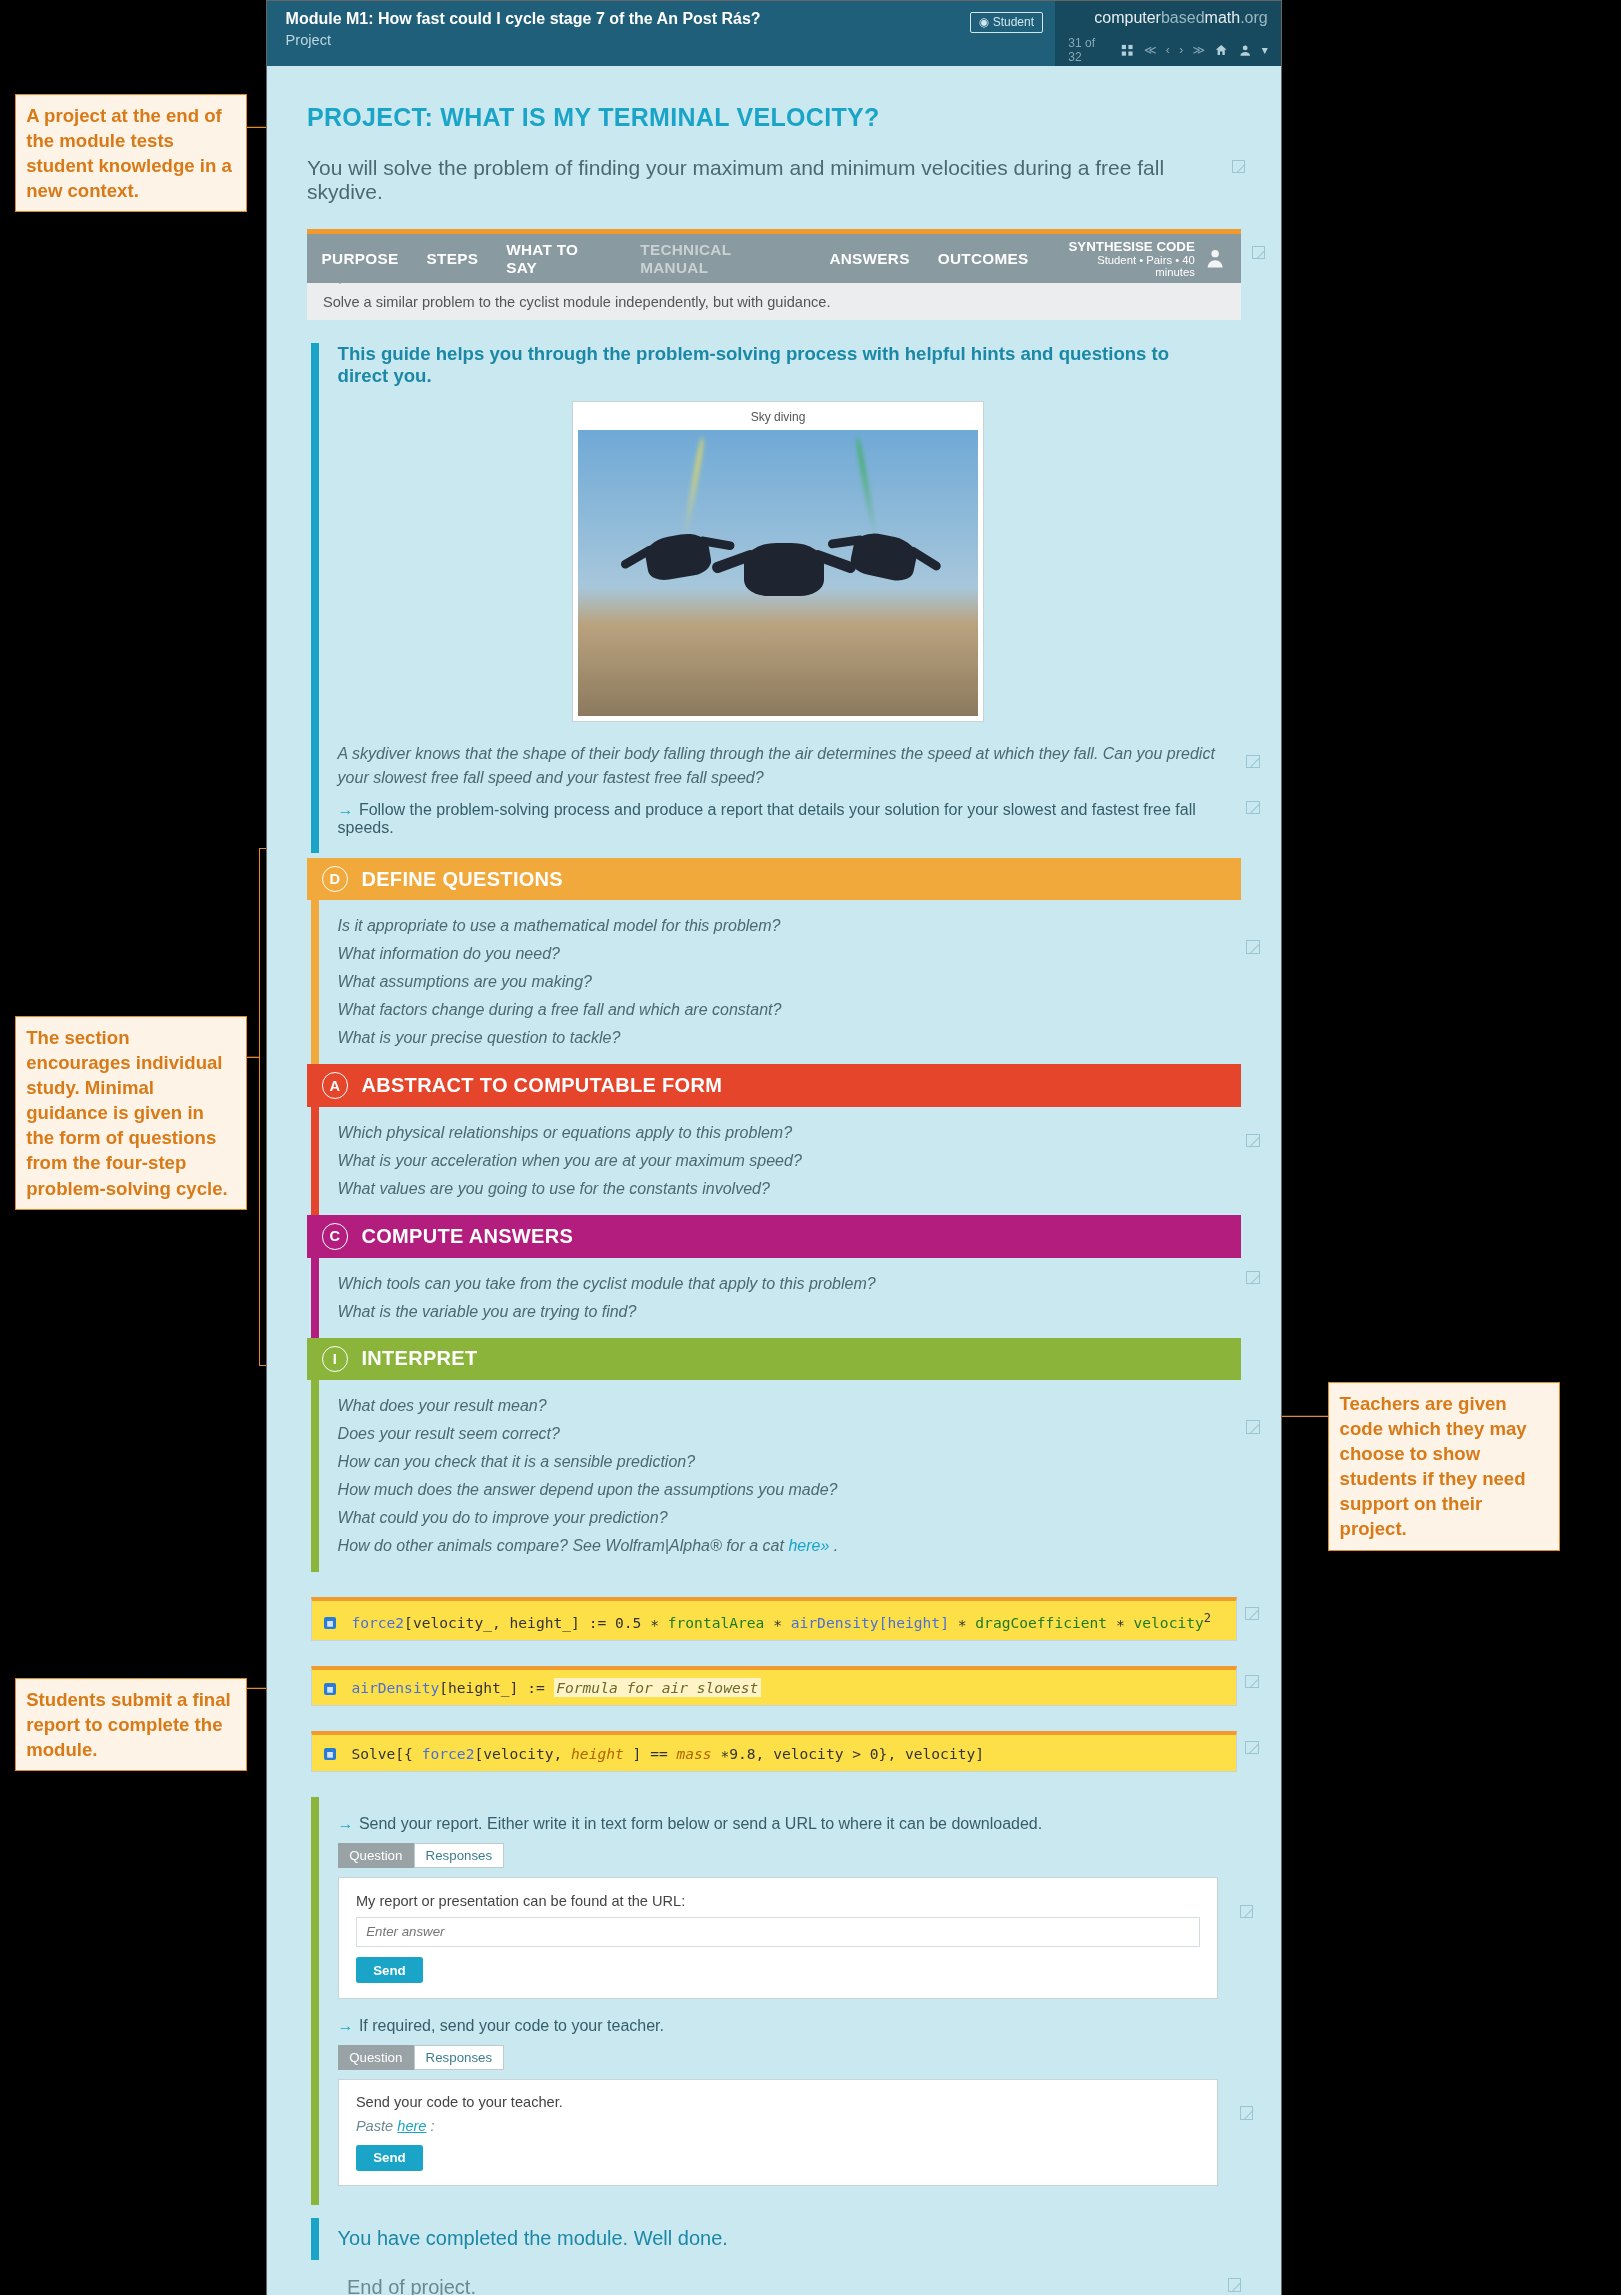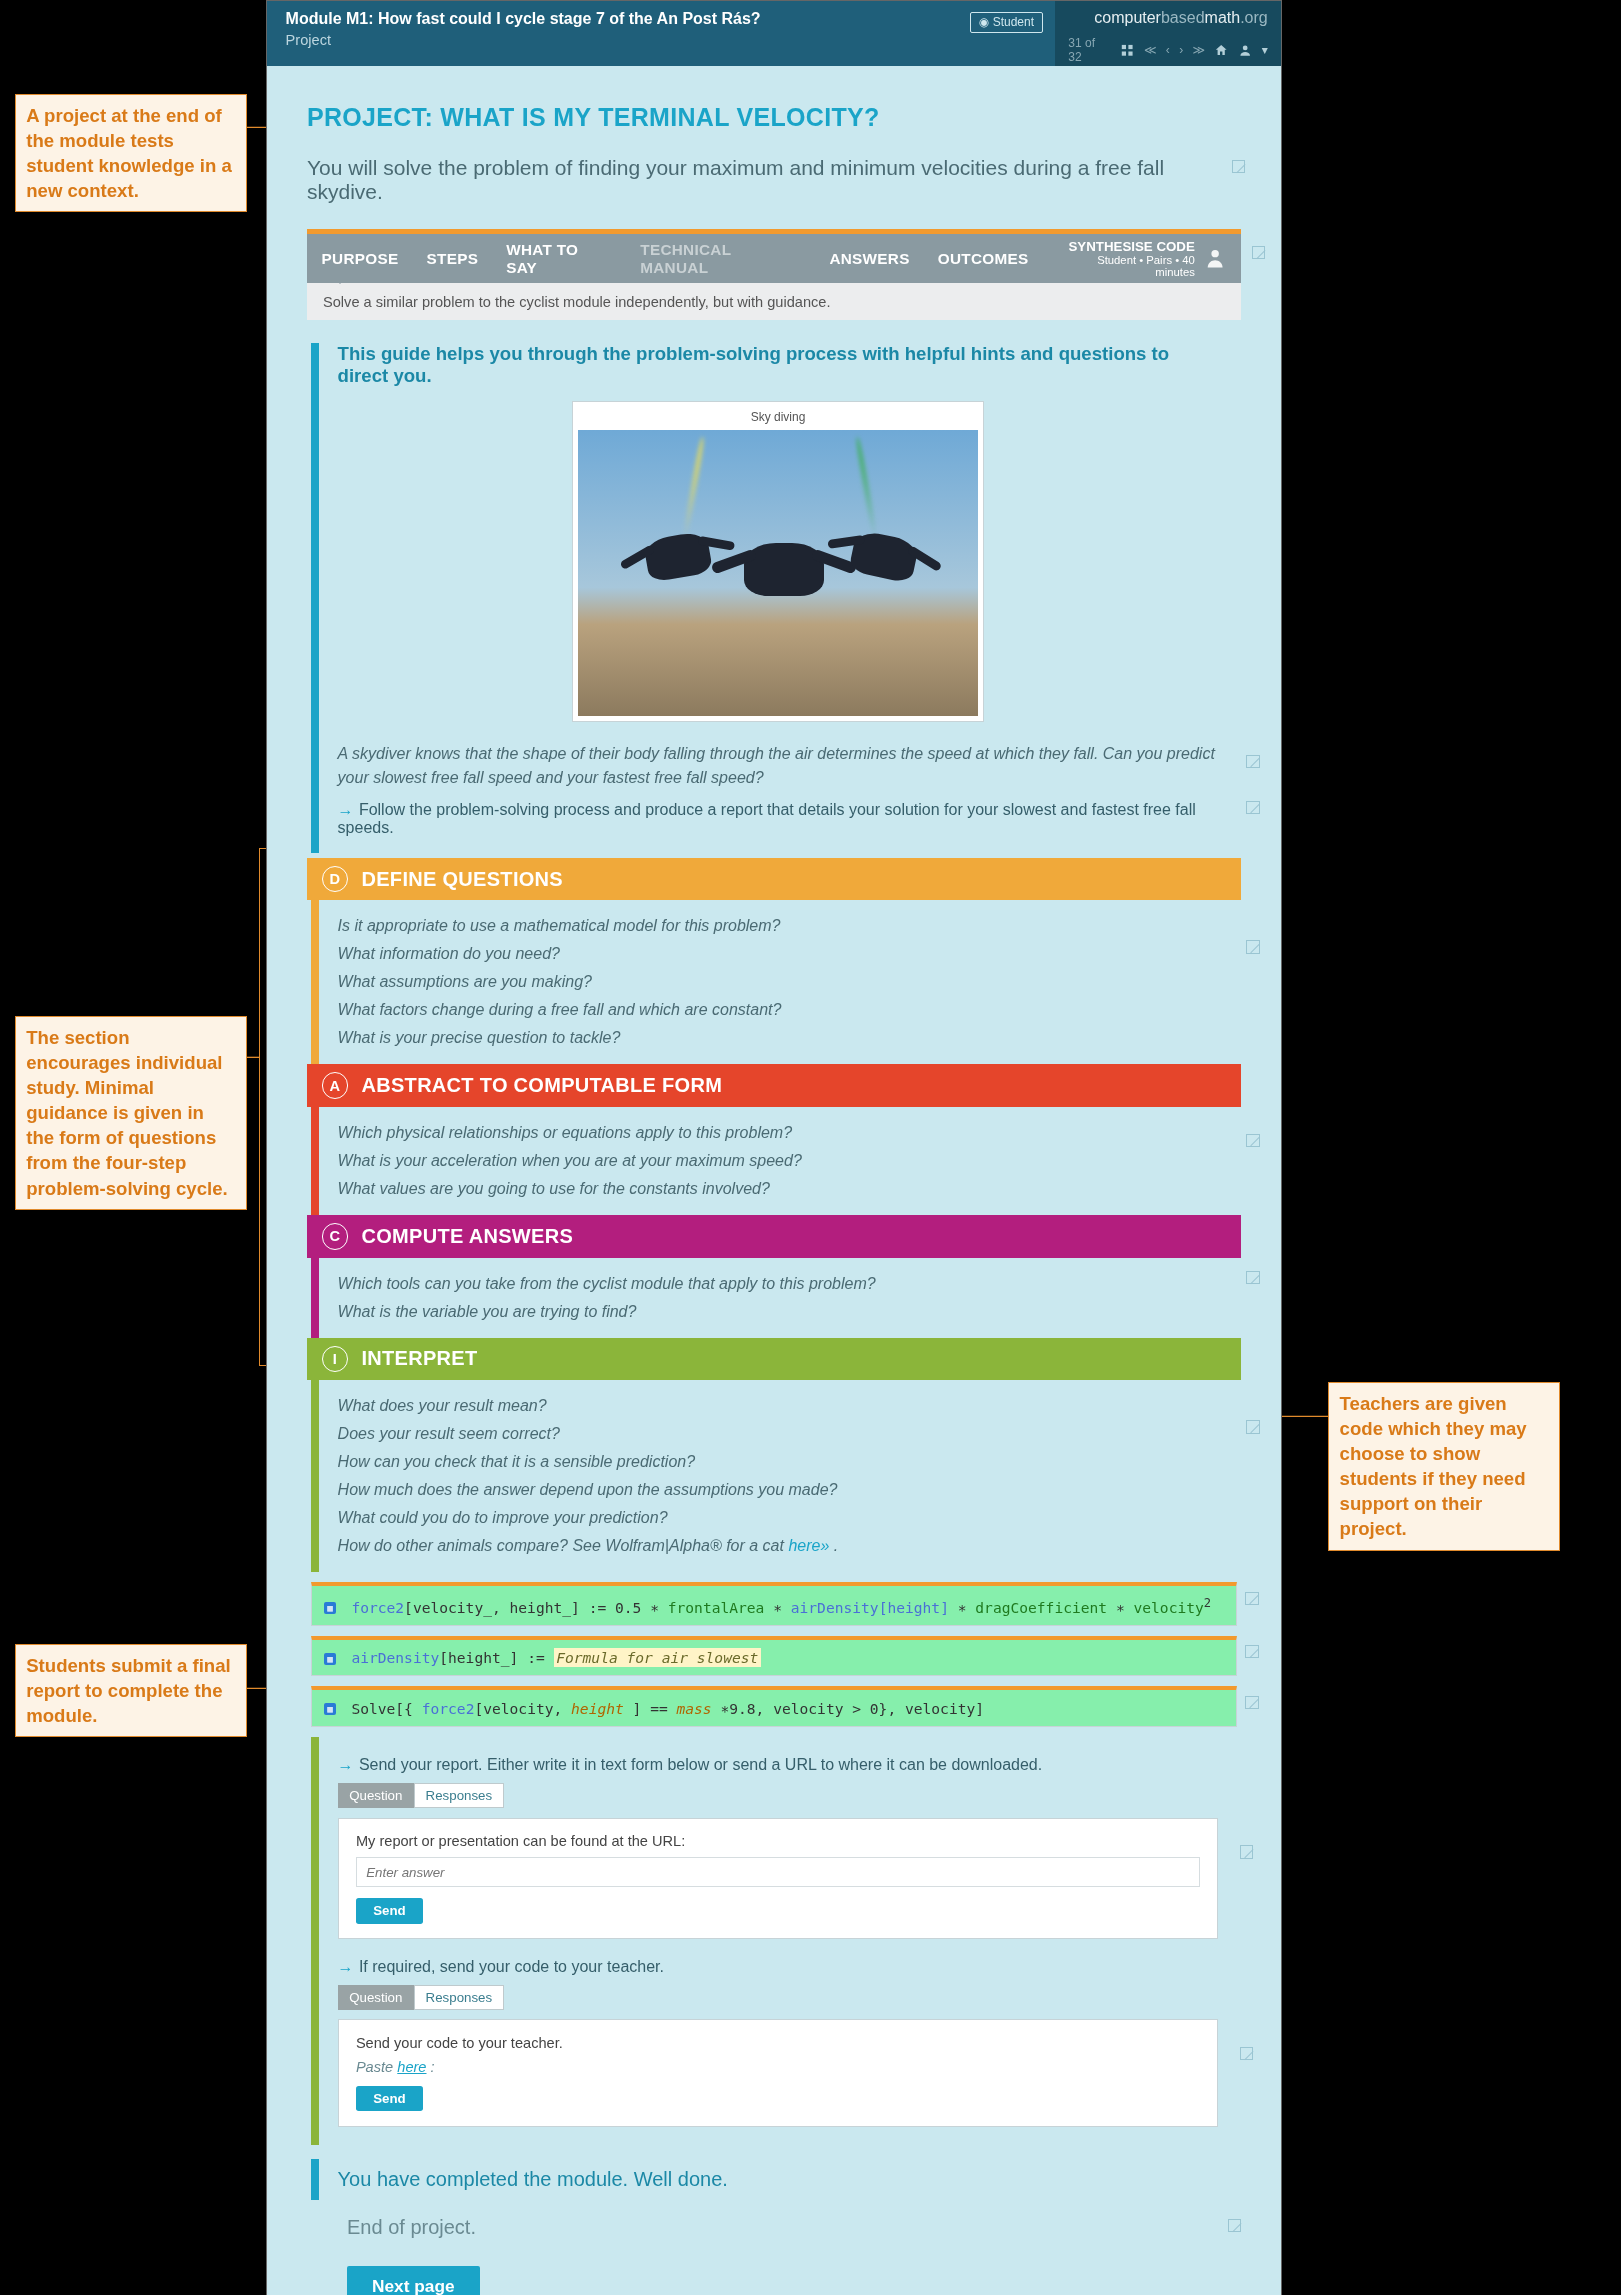"▦ force2[velocity_, height_] := 0.5" .codecard { background: #86efac -> #fde047; margin: 10px 4px -> 25px 4px }
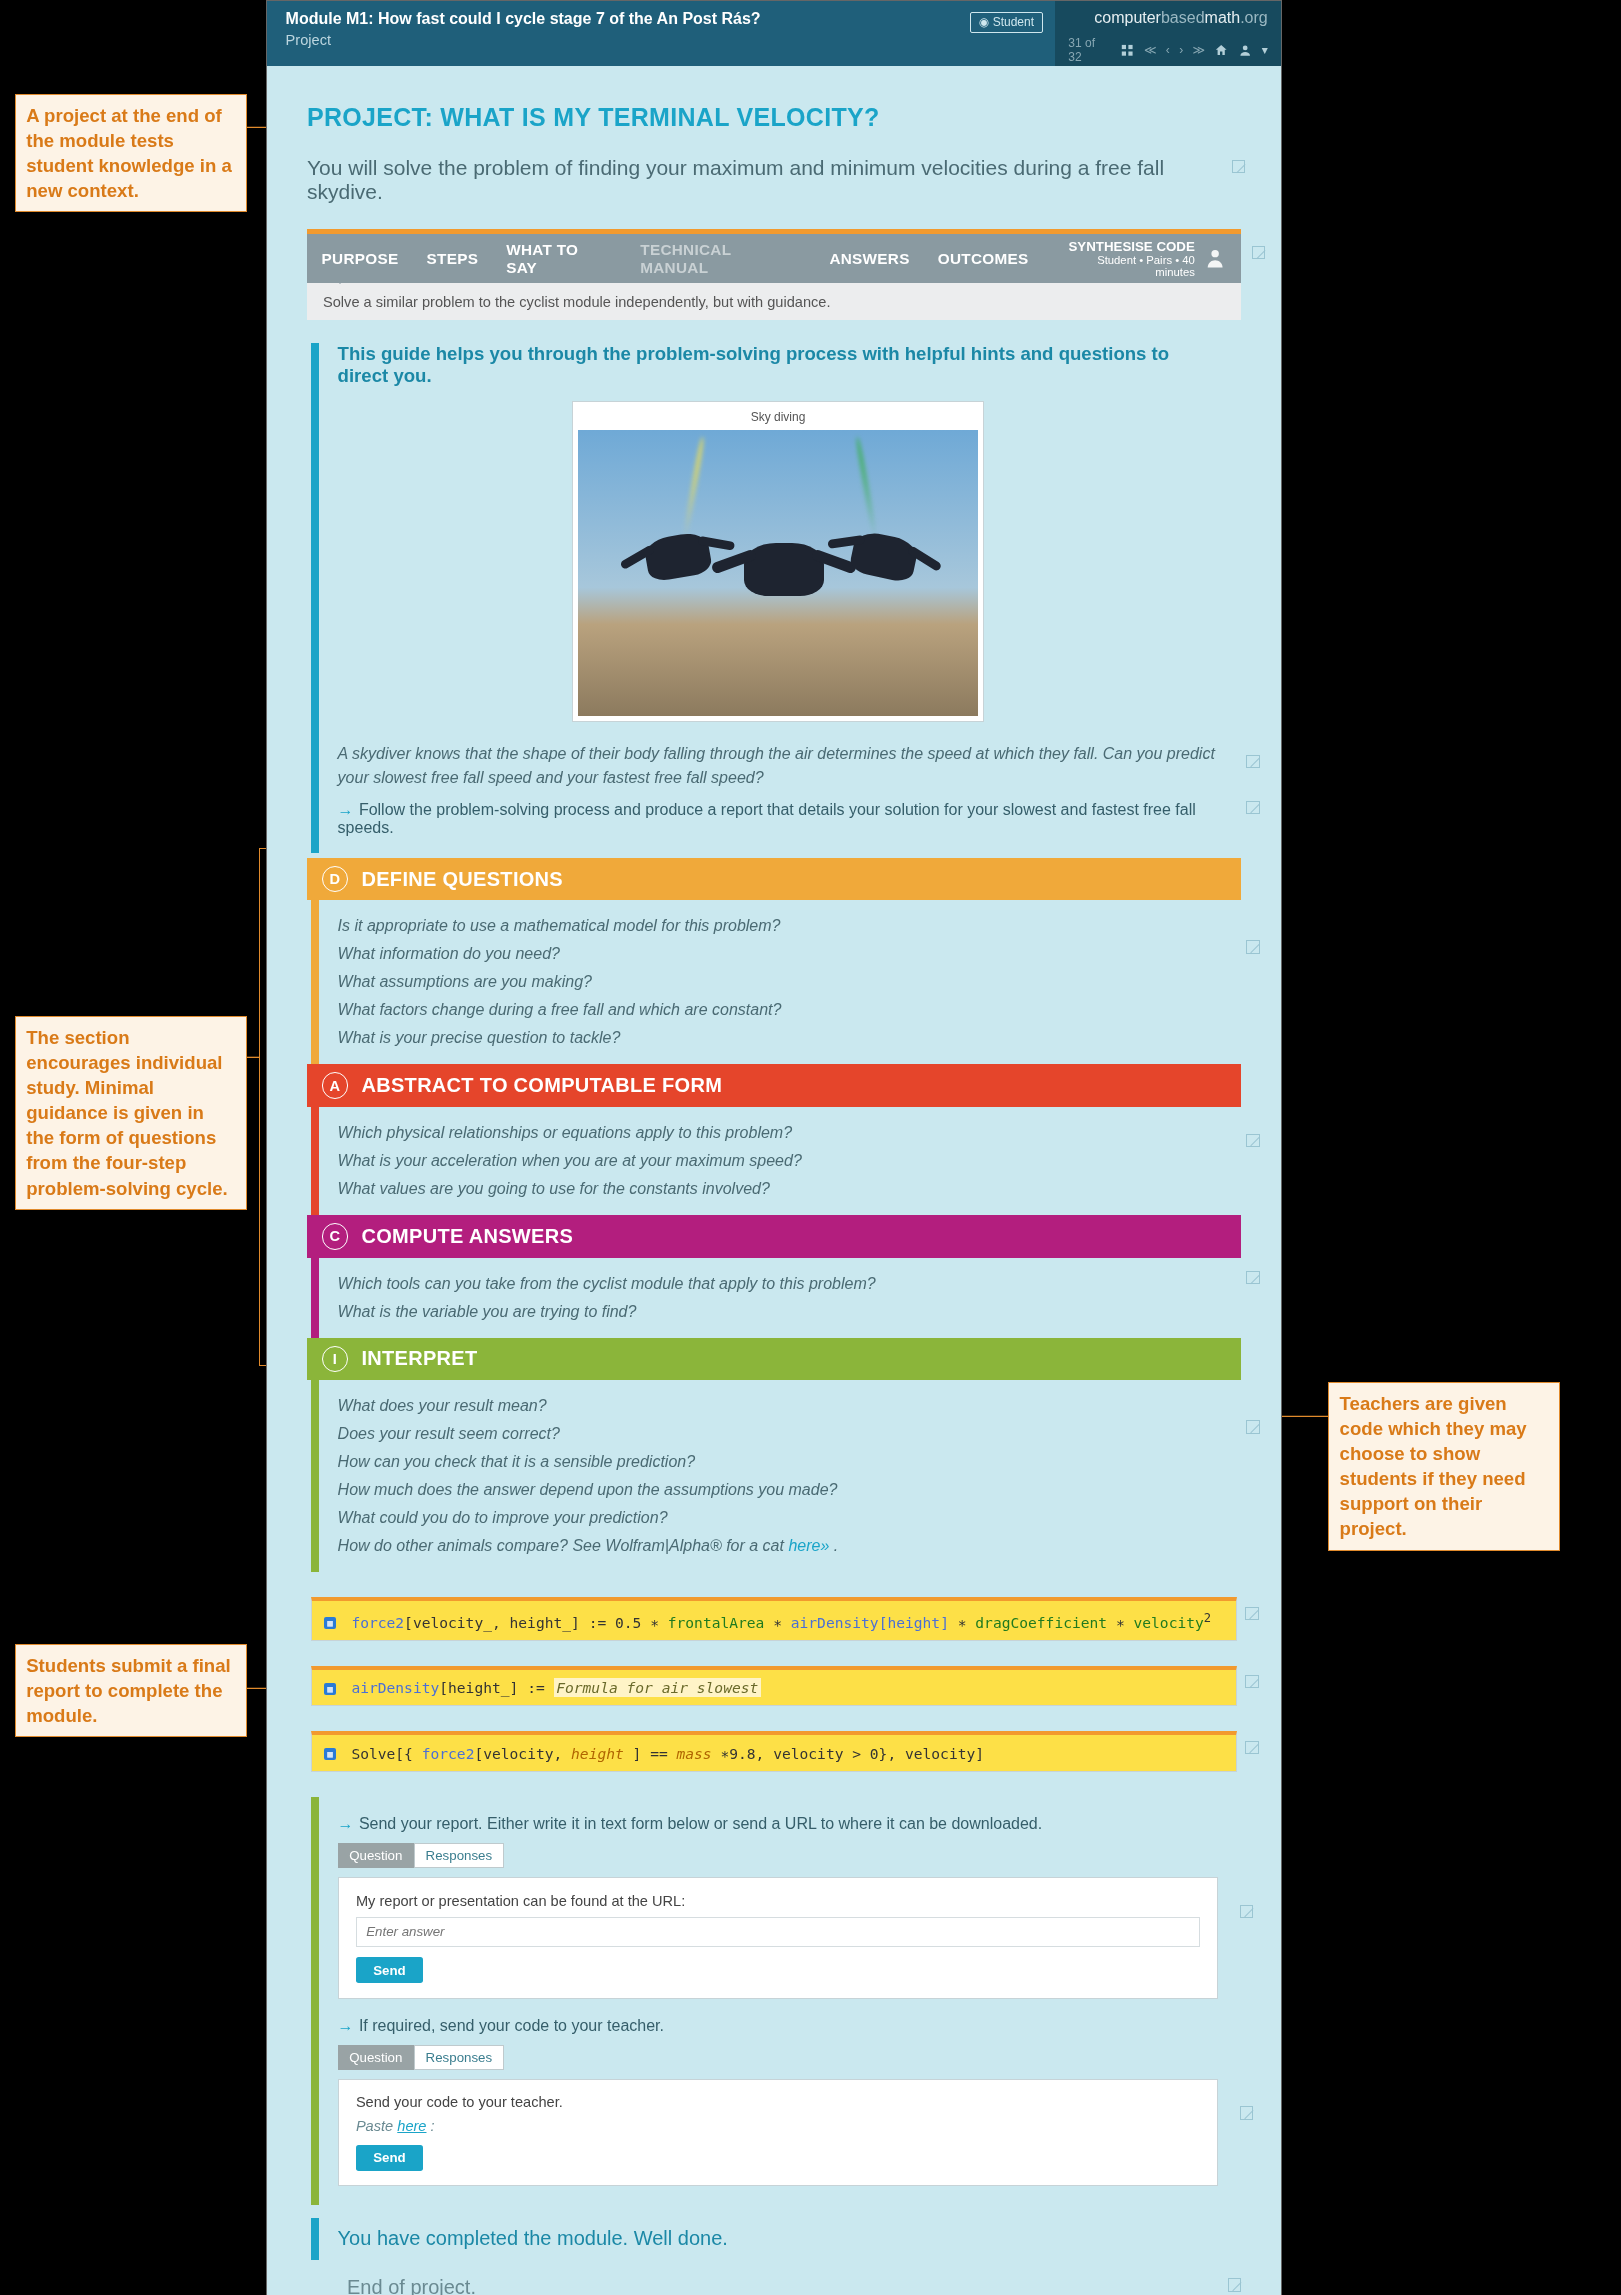"Students submit a final report" div.callout { top: 1644px -> 1678px }
